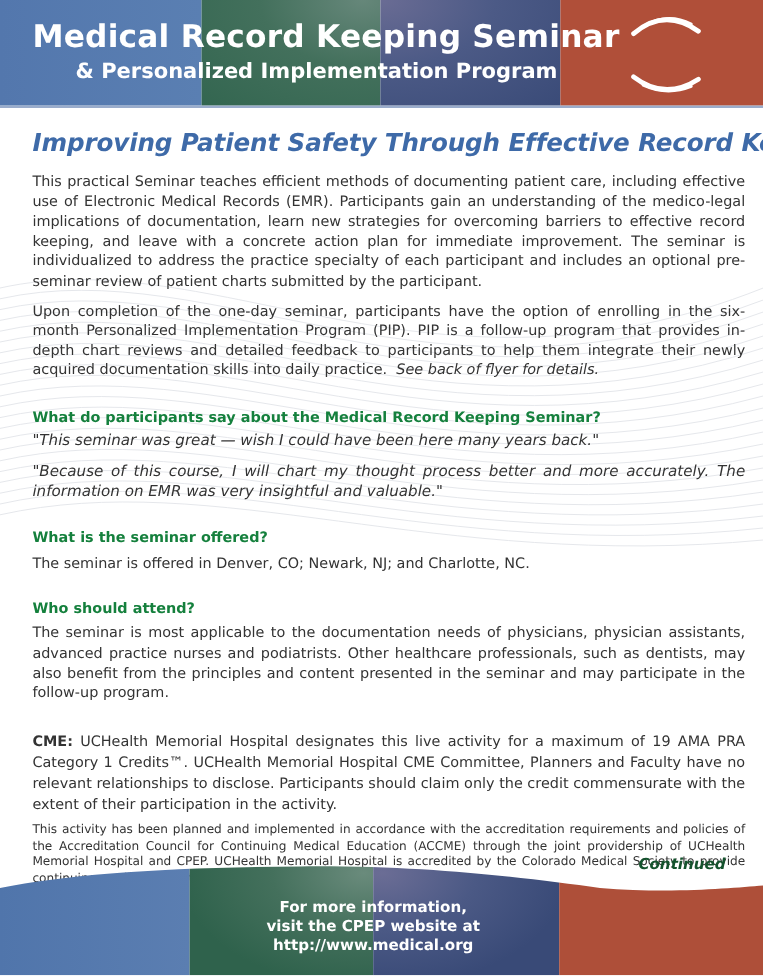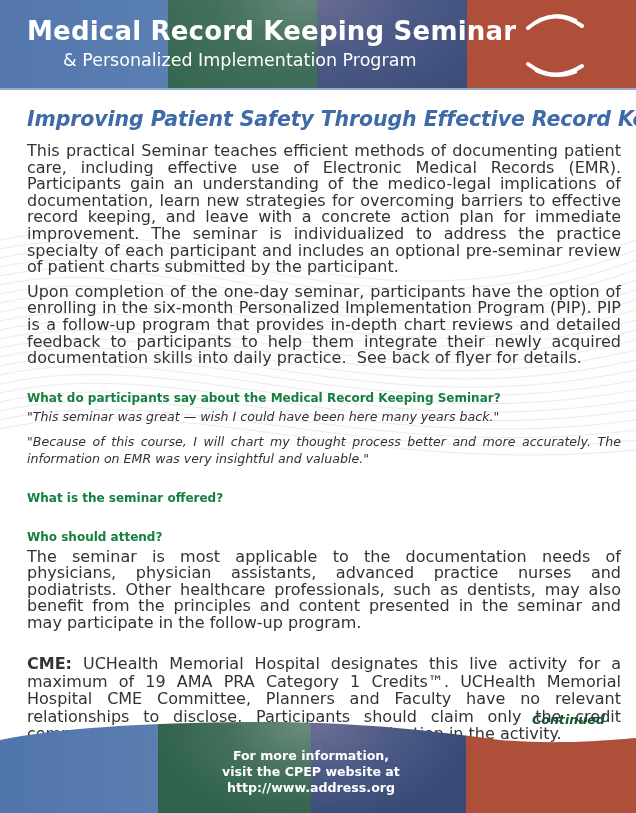"& Personalized Implementation Program" .header-subtitle { font-weight: normal -> bold }
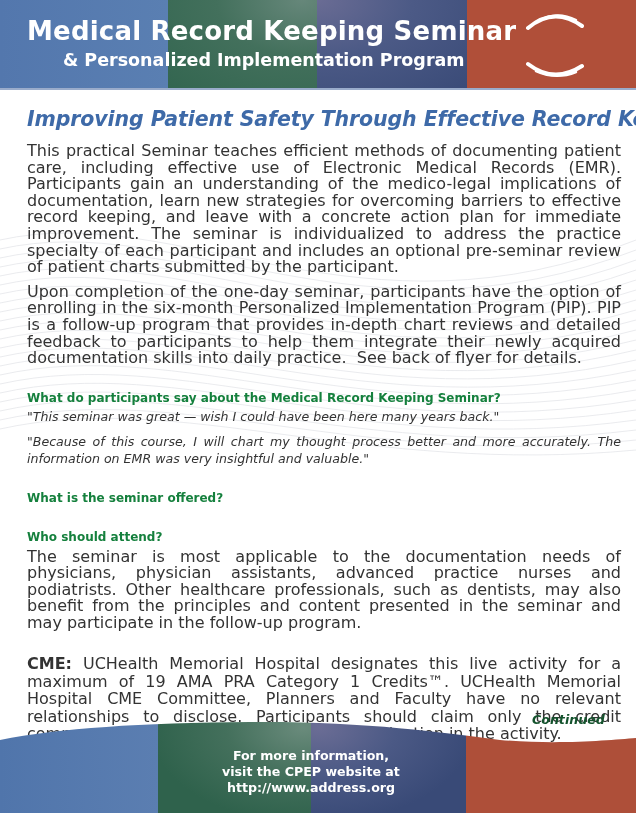"This practical Seminar teaches efficient" p { font-size: 16px -> 12px }
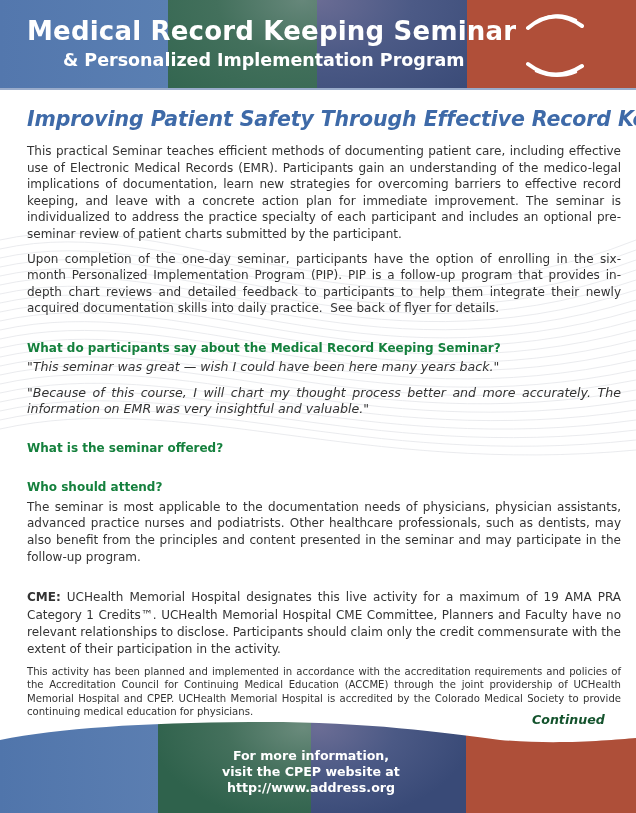"See back of flyer for" .italic { font-style: none -> italic }
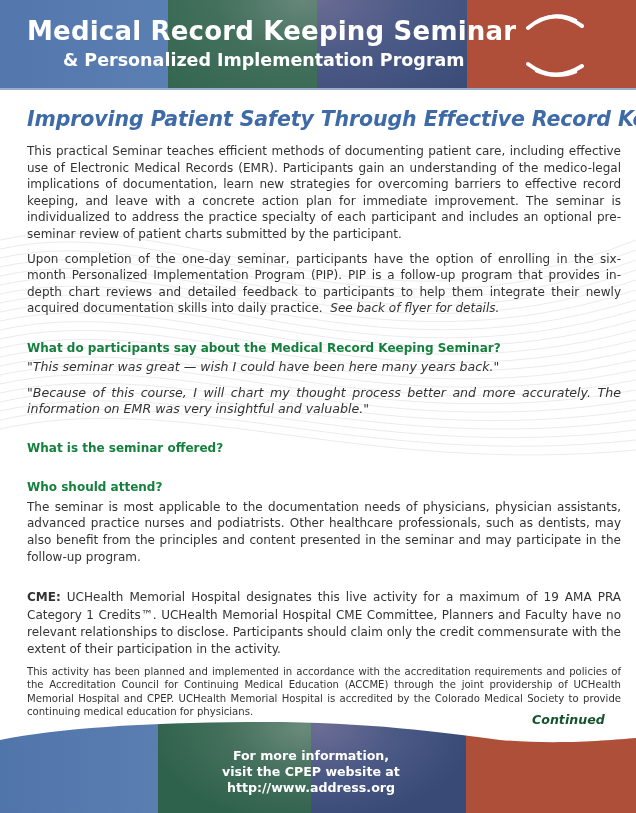"The seminar is offered in" p.where-text { html: none -> <p>The seminar is offered in Denver, CO; Newark, NJ; and Charlotte, NC.</p> }
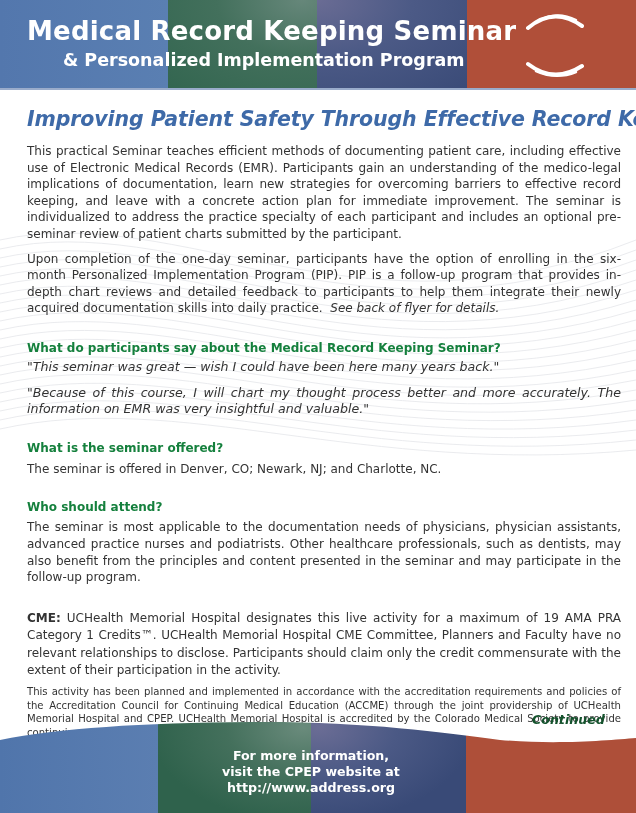"http://www.address.org" span { text: http://www.address.org -> http://www.medical.org }
